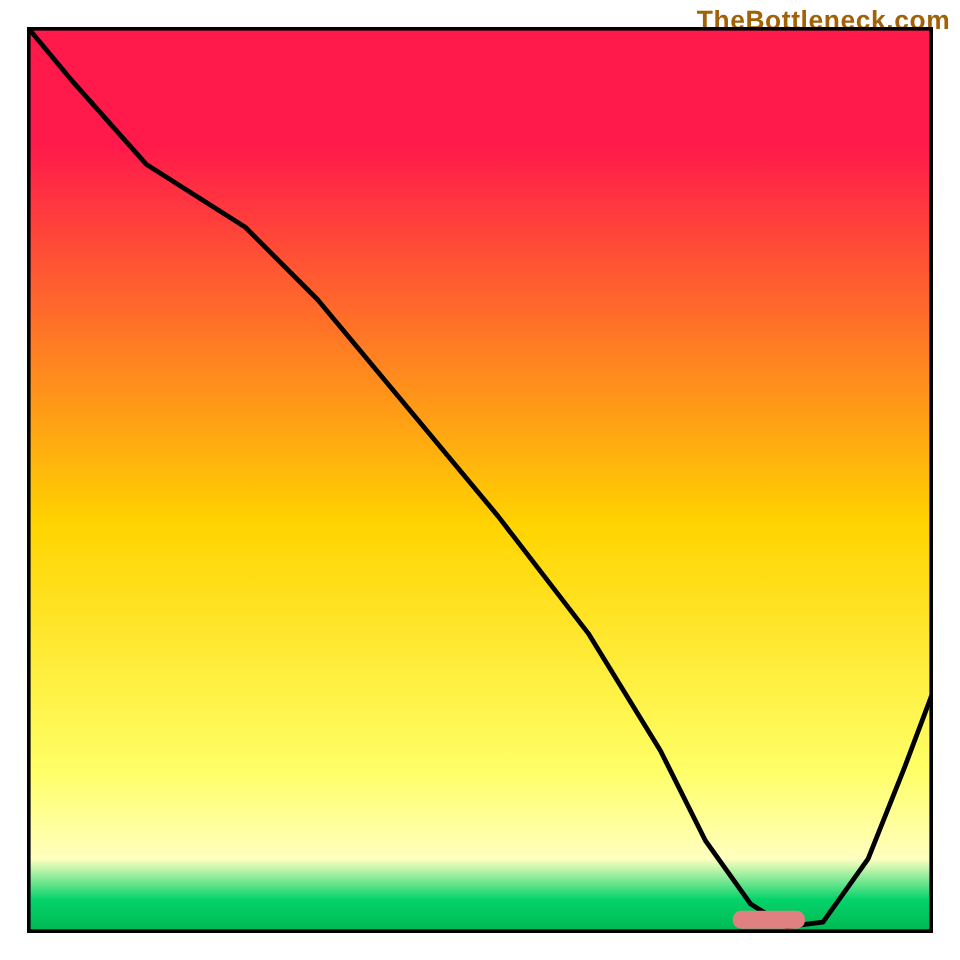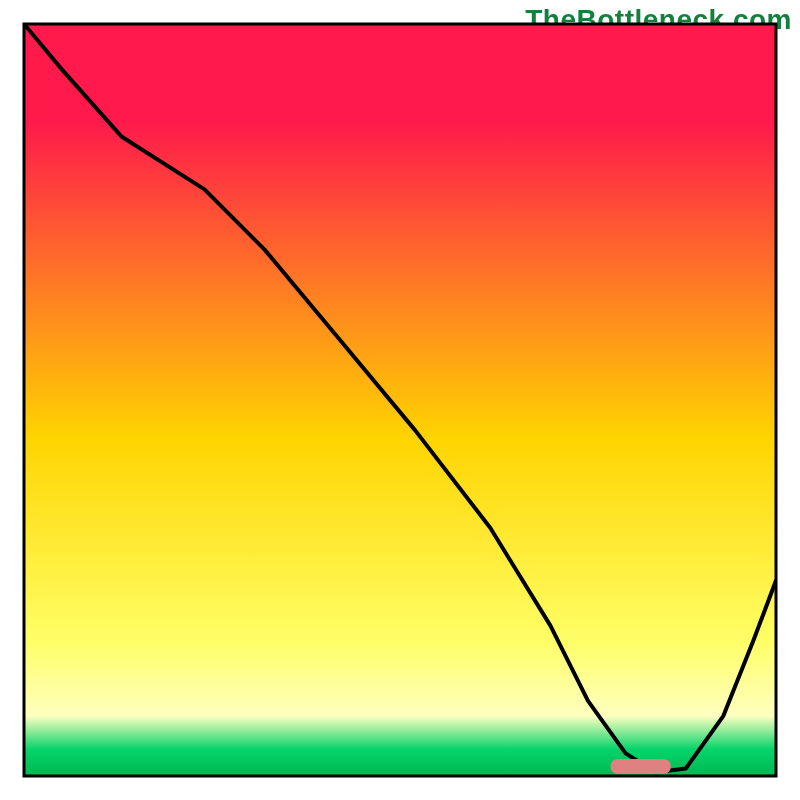"TheBottleneck.com" .attribution { color: #15803d -> #a16207; font-size: 28px -> 22px }
